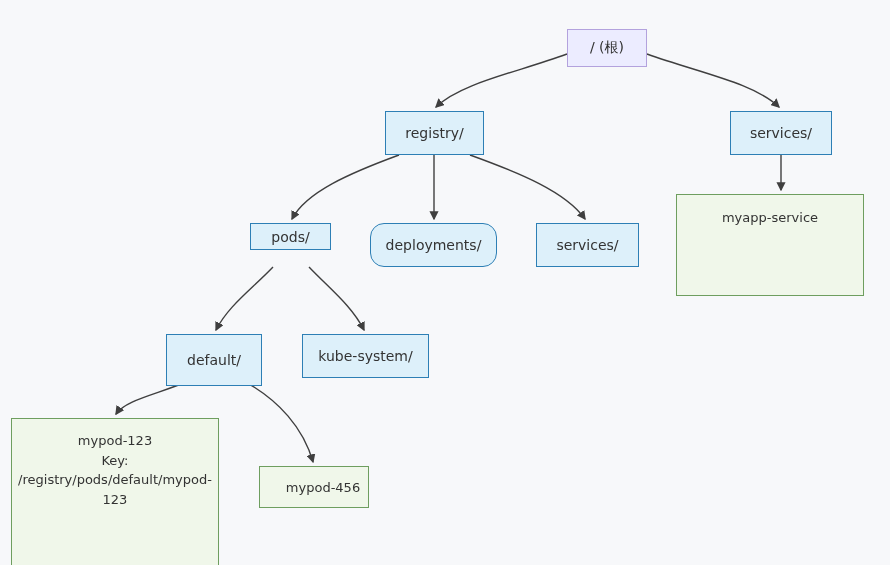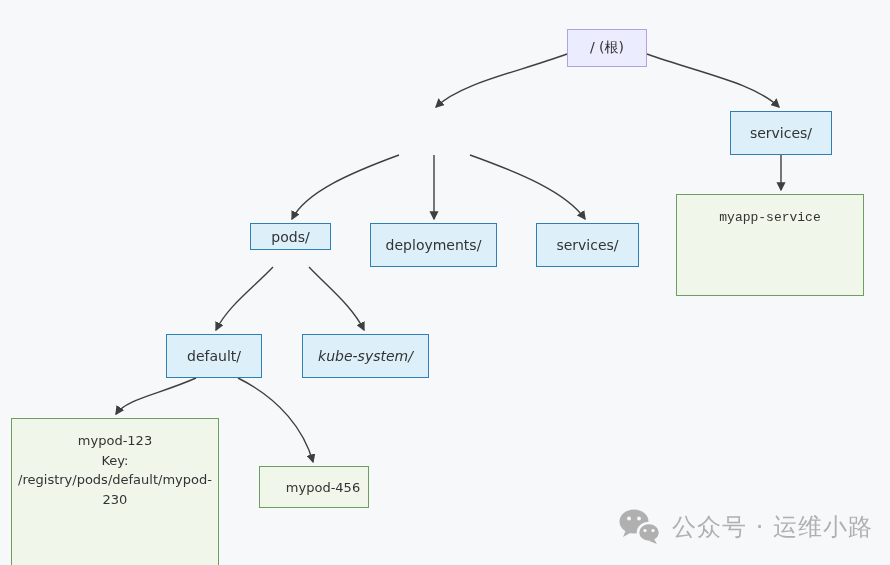"registry/" div.node { html: none -> <div> <span>registry/</span> </div> }
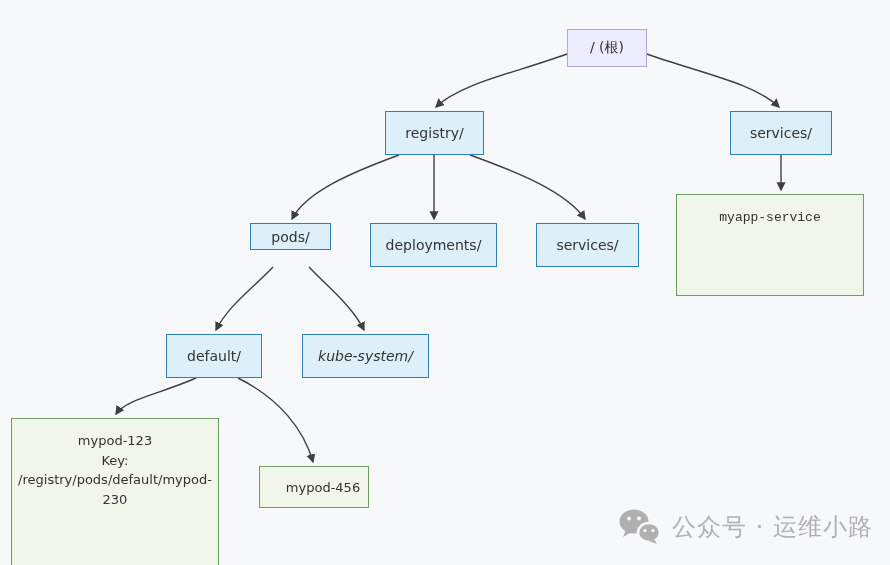"myapp-service" #n-myapp { font-family: Liberation Mono, monospace -> none }
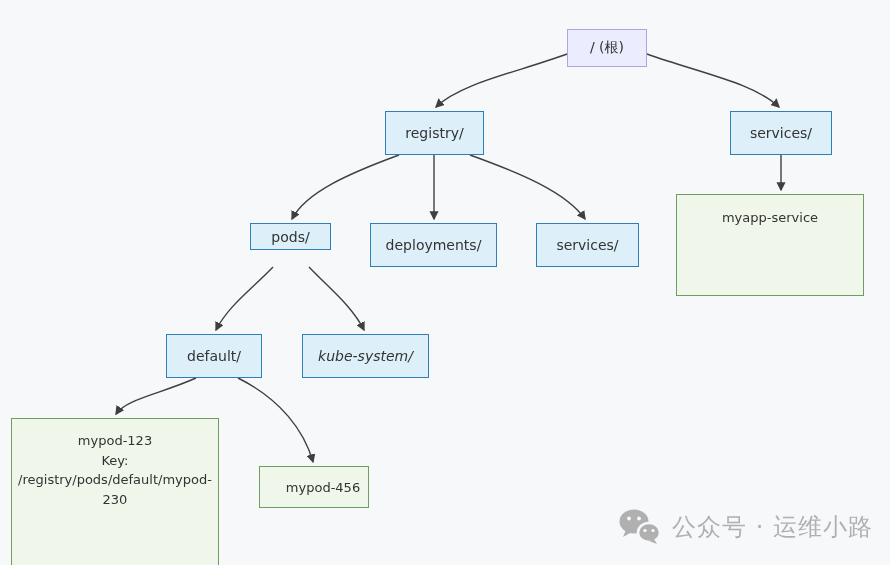"deployments/" #n-deployments { border-radius: none -> 14px }
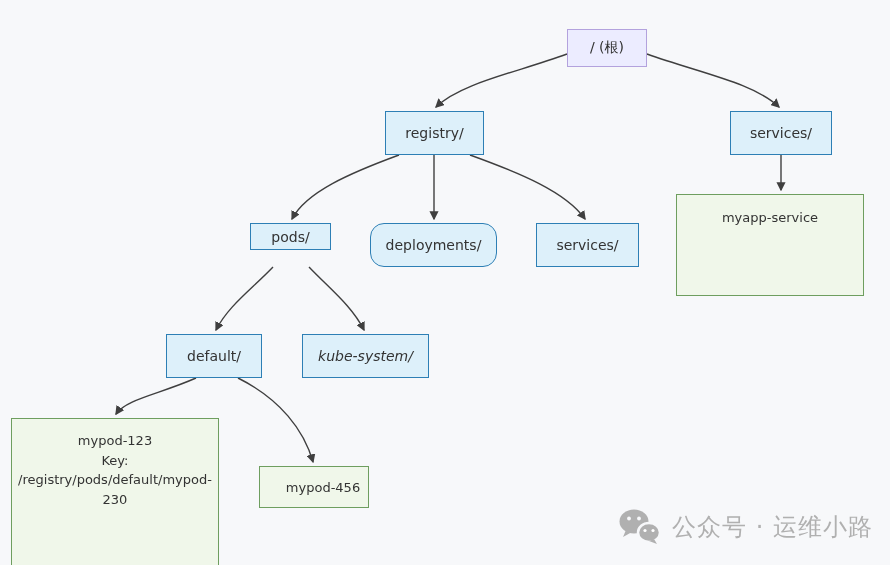"default/" #n-default { height: 44px -> 52px }
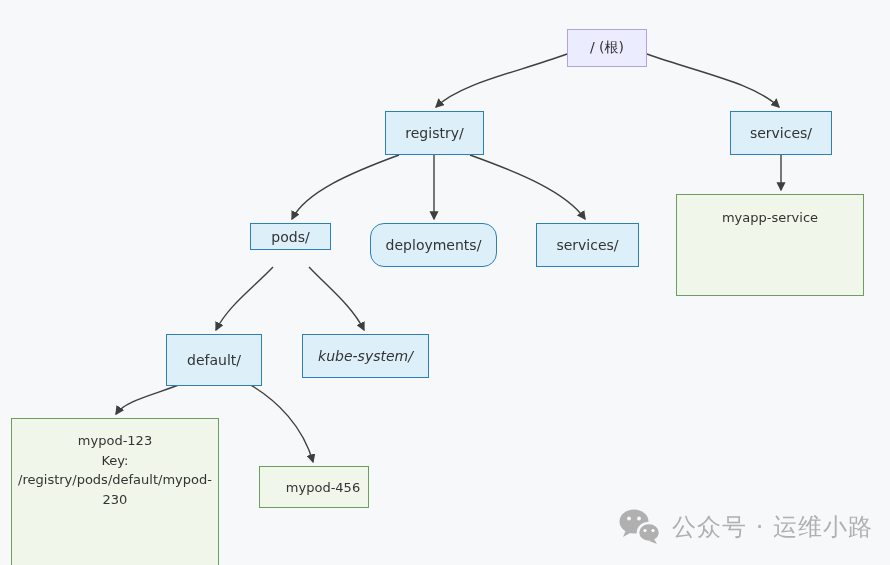"kube-system/" #n-kube { font-style: italic -> none }
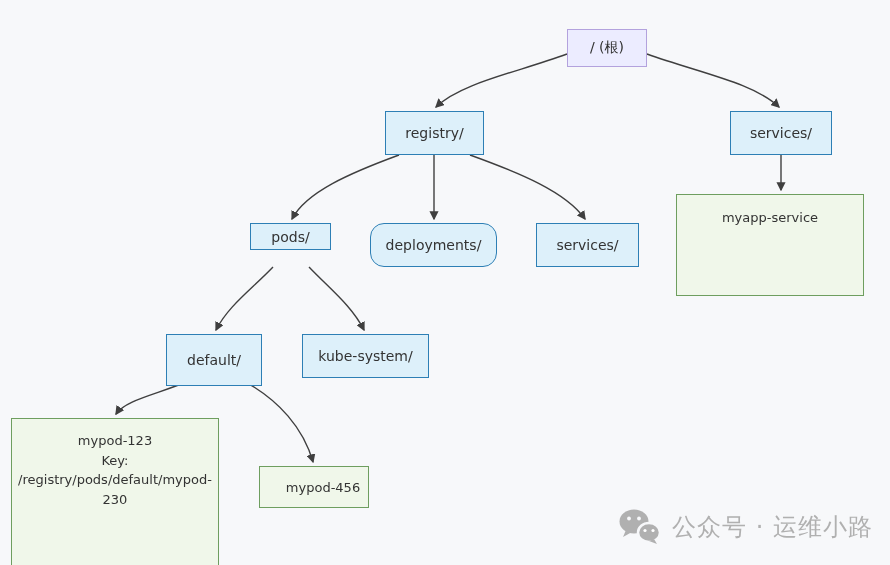"Key: /registry/pods/default/mypod-230" div.ln { text: /registry/pods/default/mypod-230 -> /registry/pods/default/mypod-123 }
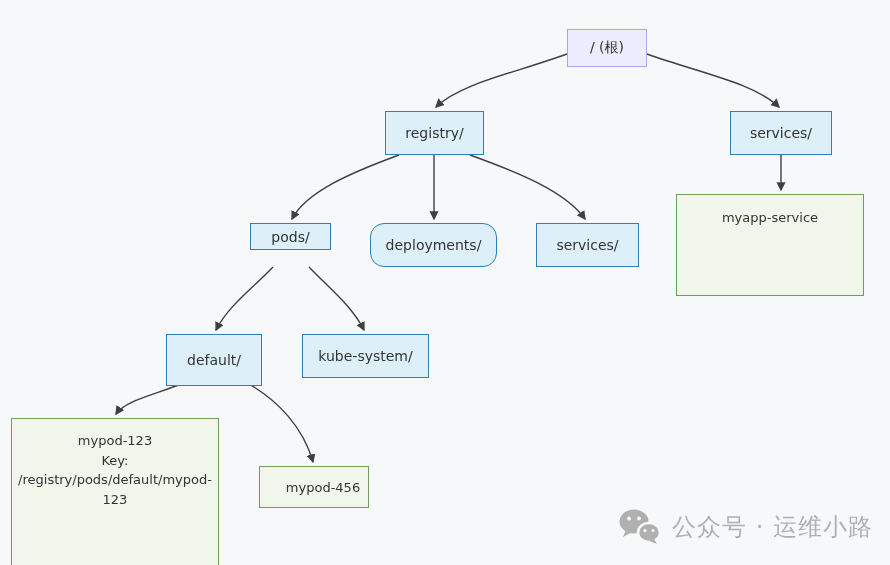"公众号 · 运维小路" div.watermark { html: <div> <svg> <g> <ellipse></ellipse> <path></path> <ellipse></ellipse> <path></path> </g> <g> <circle></circle> <circle></circle> </g> <g> <circle></circle> <circle></circle> </g> </svg> <span>公众号 · 运维小路</span> </div> -> none }
